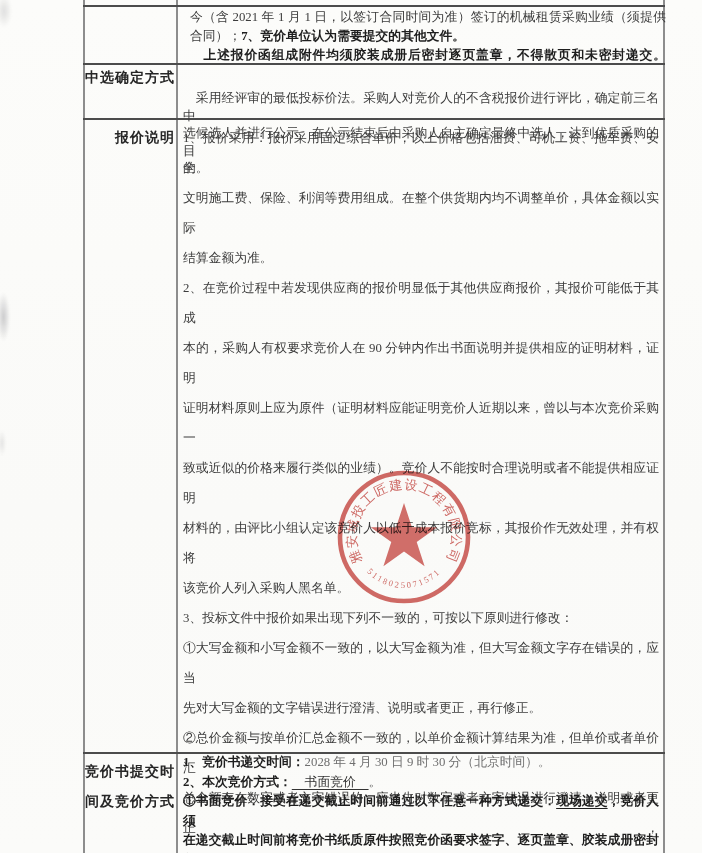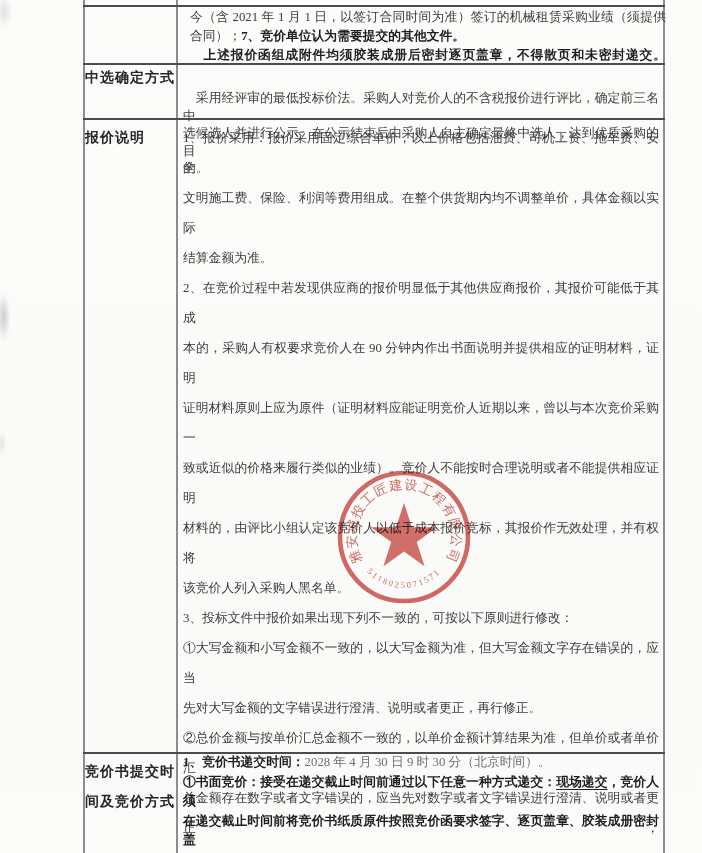"中选确定方式" .label { text-align: left -> right }
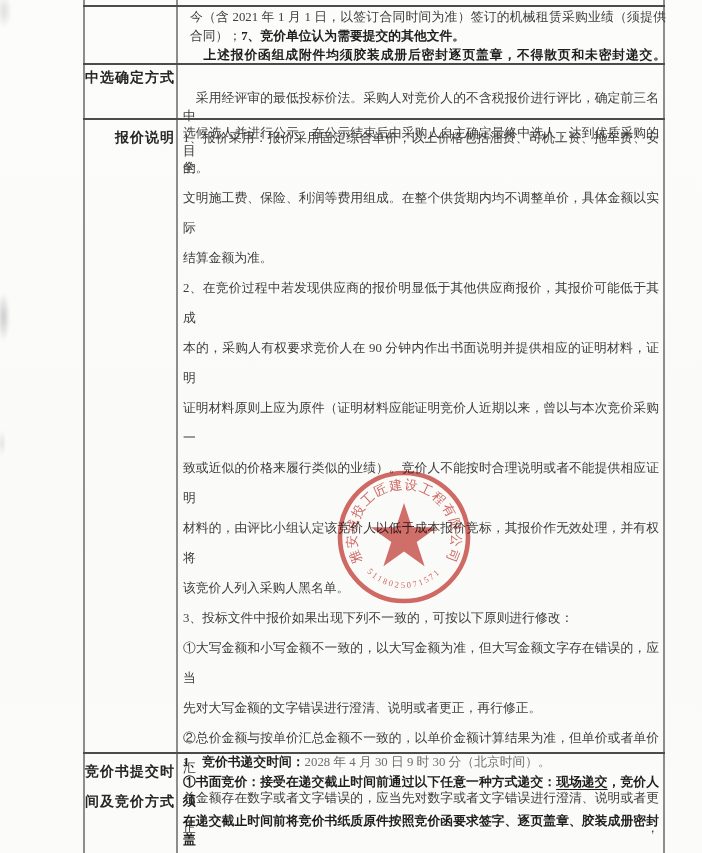"2、本次竞价方式： 书面竞价 。" div.line { html: none -> <div><span>2、本次竞价方式：</span><span> 书面竞价 </span><span>。</span></div> }
